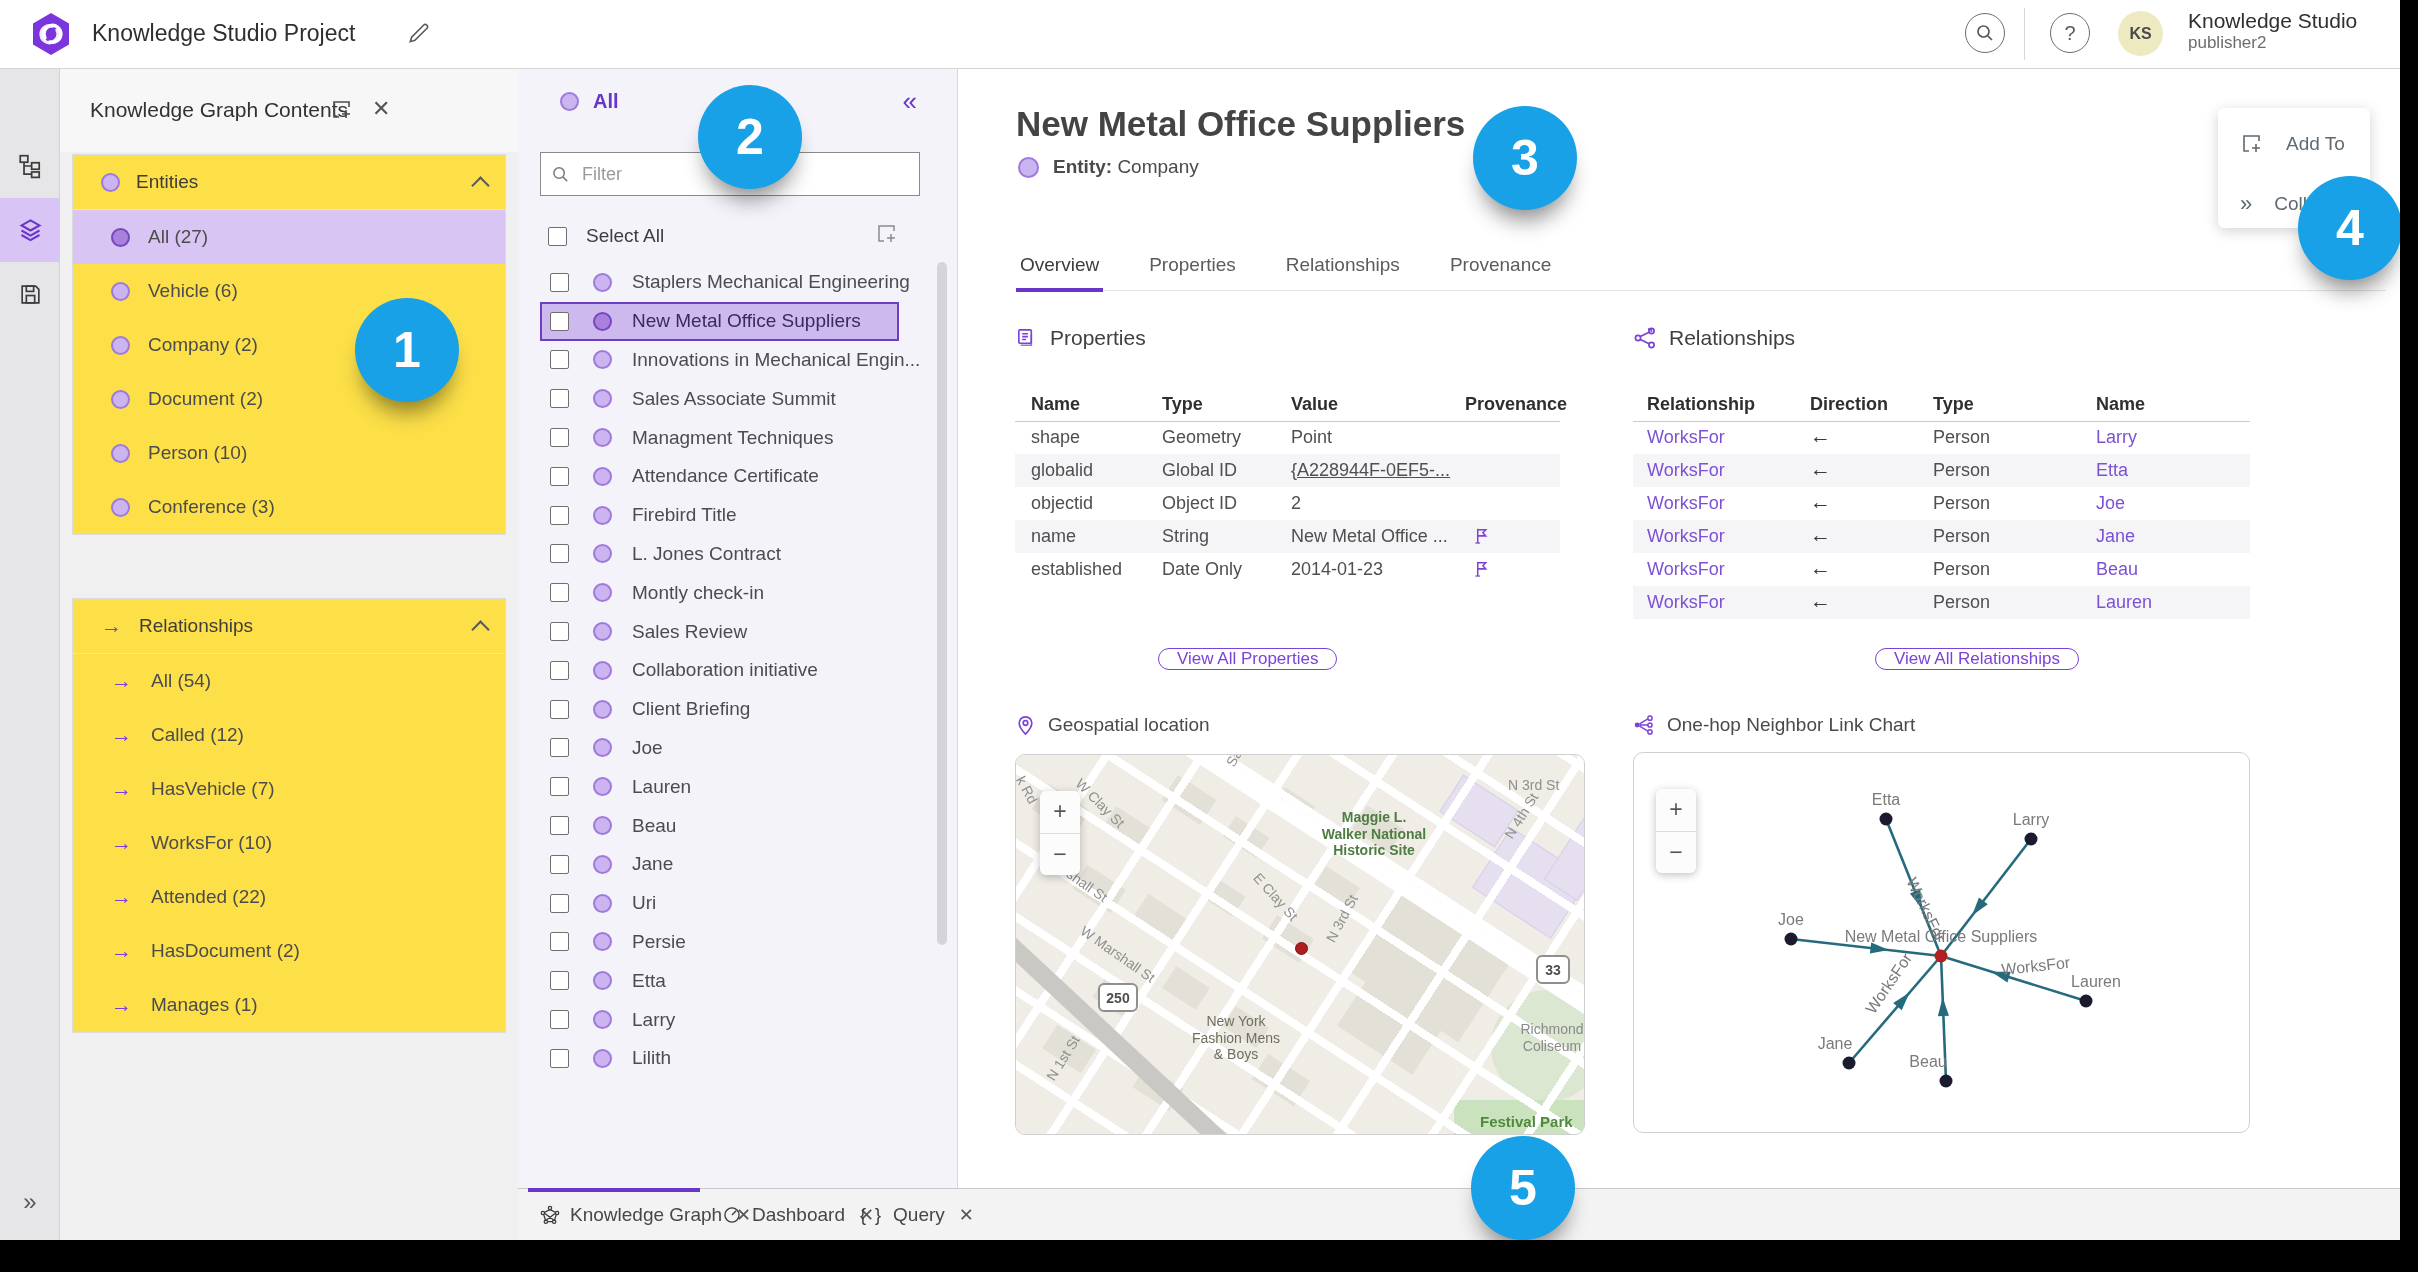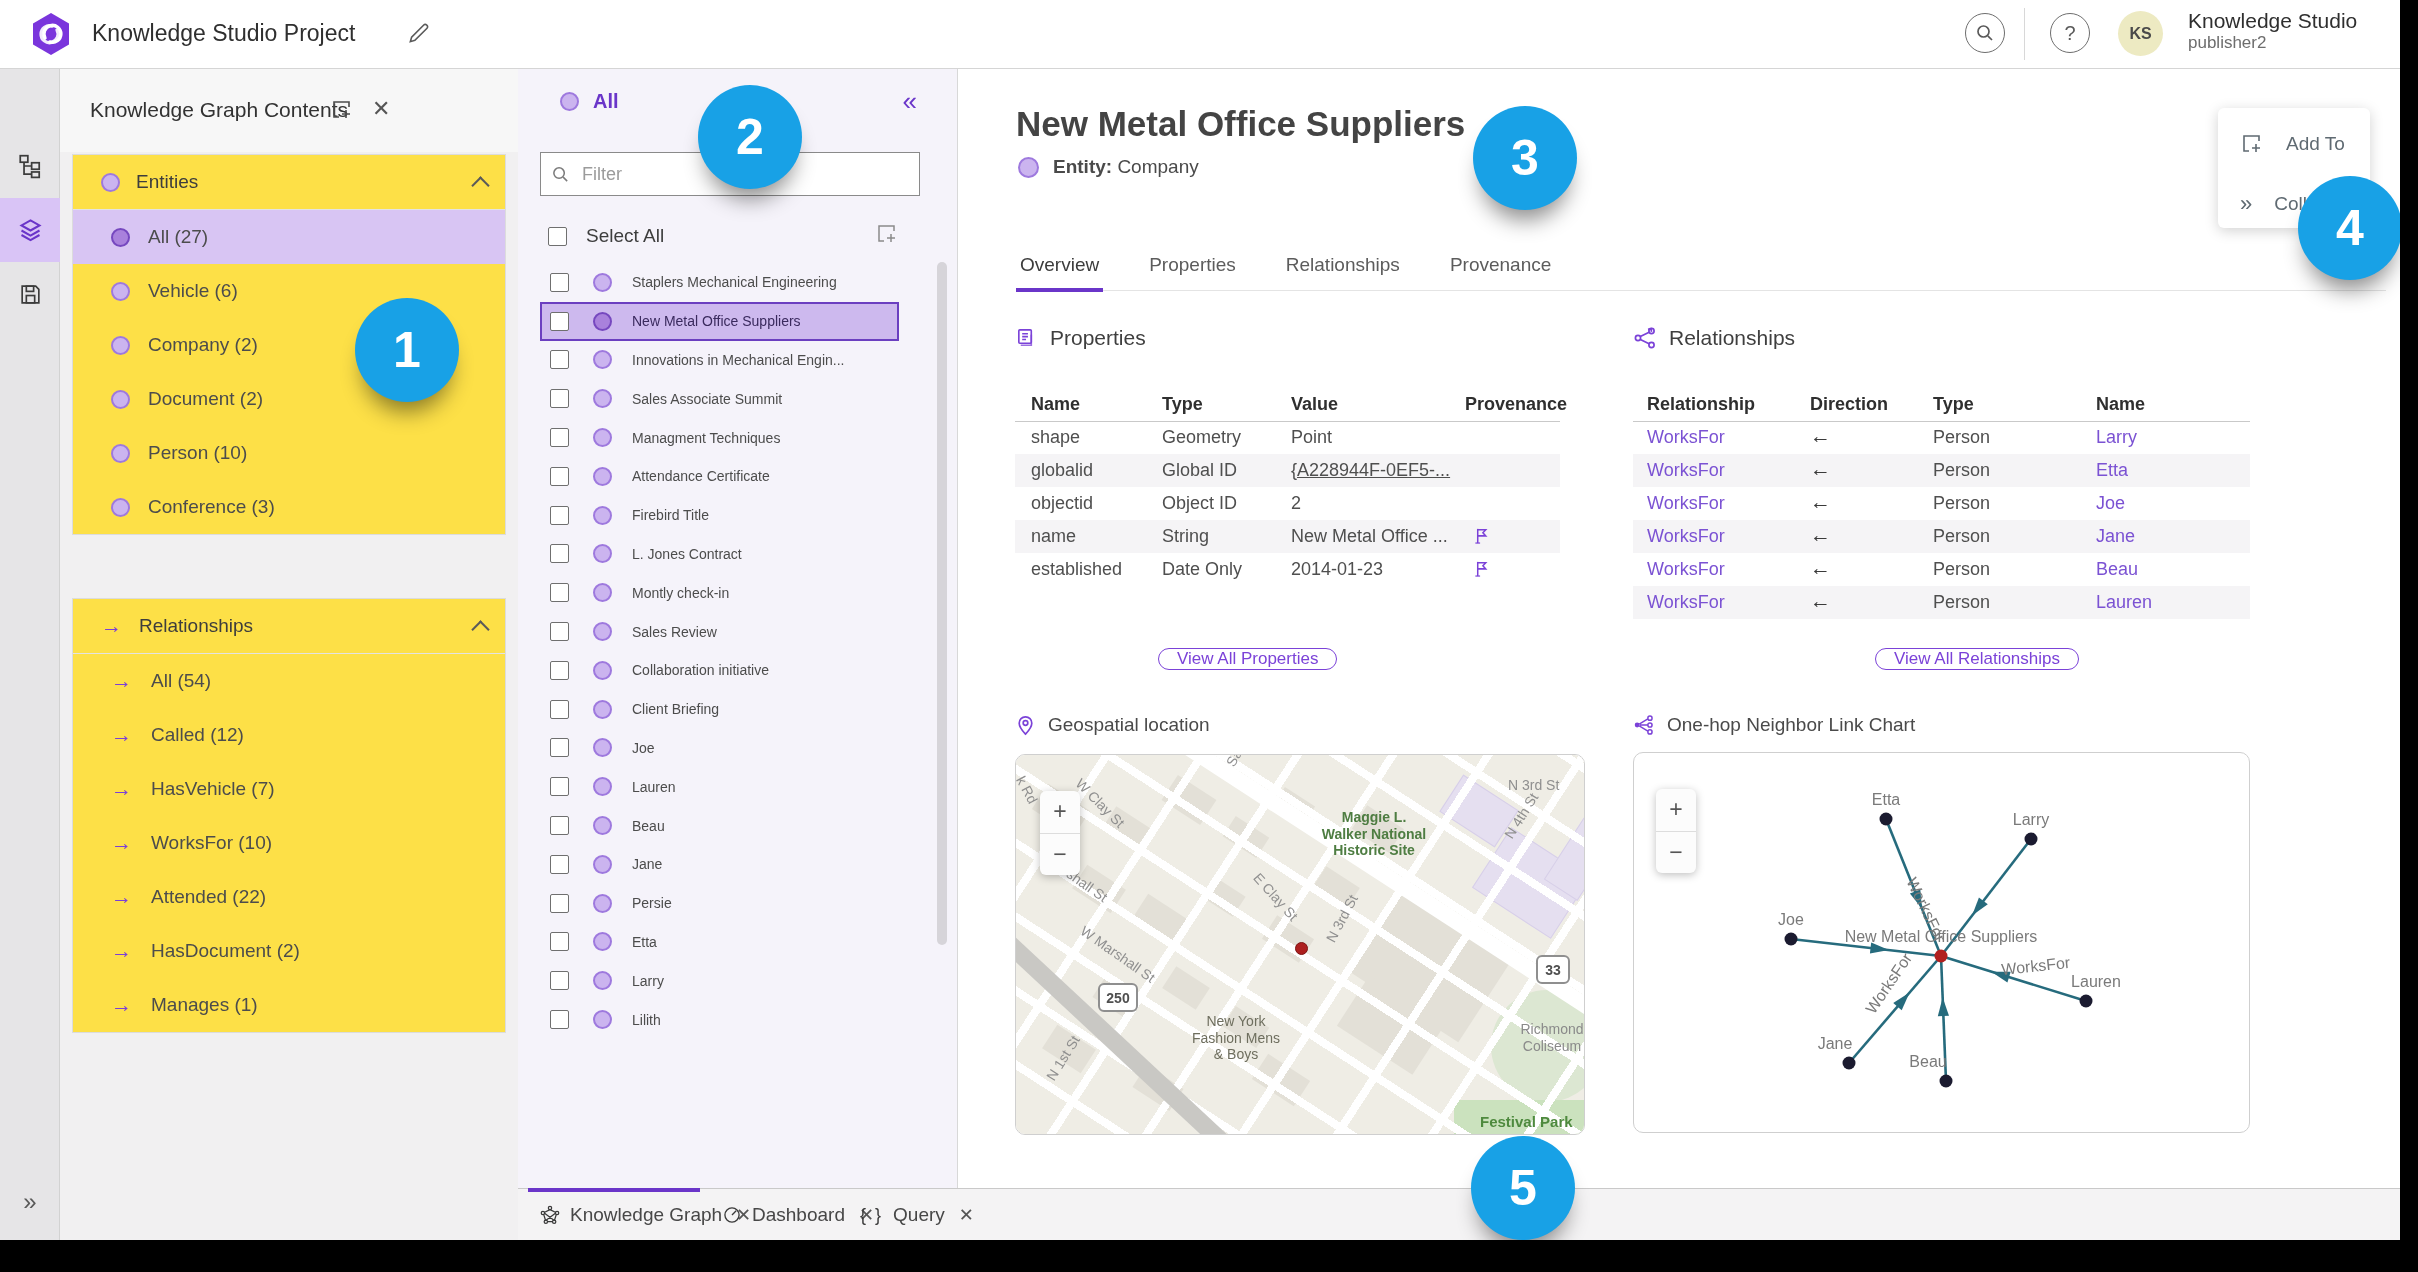"Staplers Mechanical Engineering" .mid-row .lbl { font-size: 14px -> 19px }
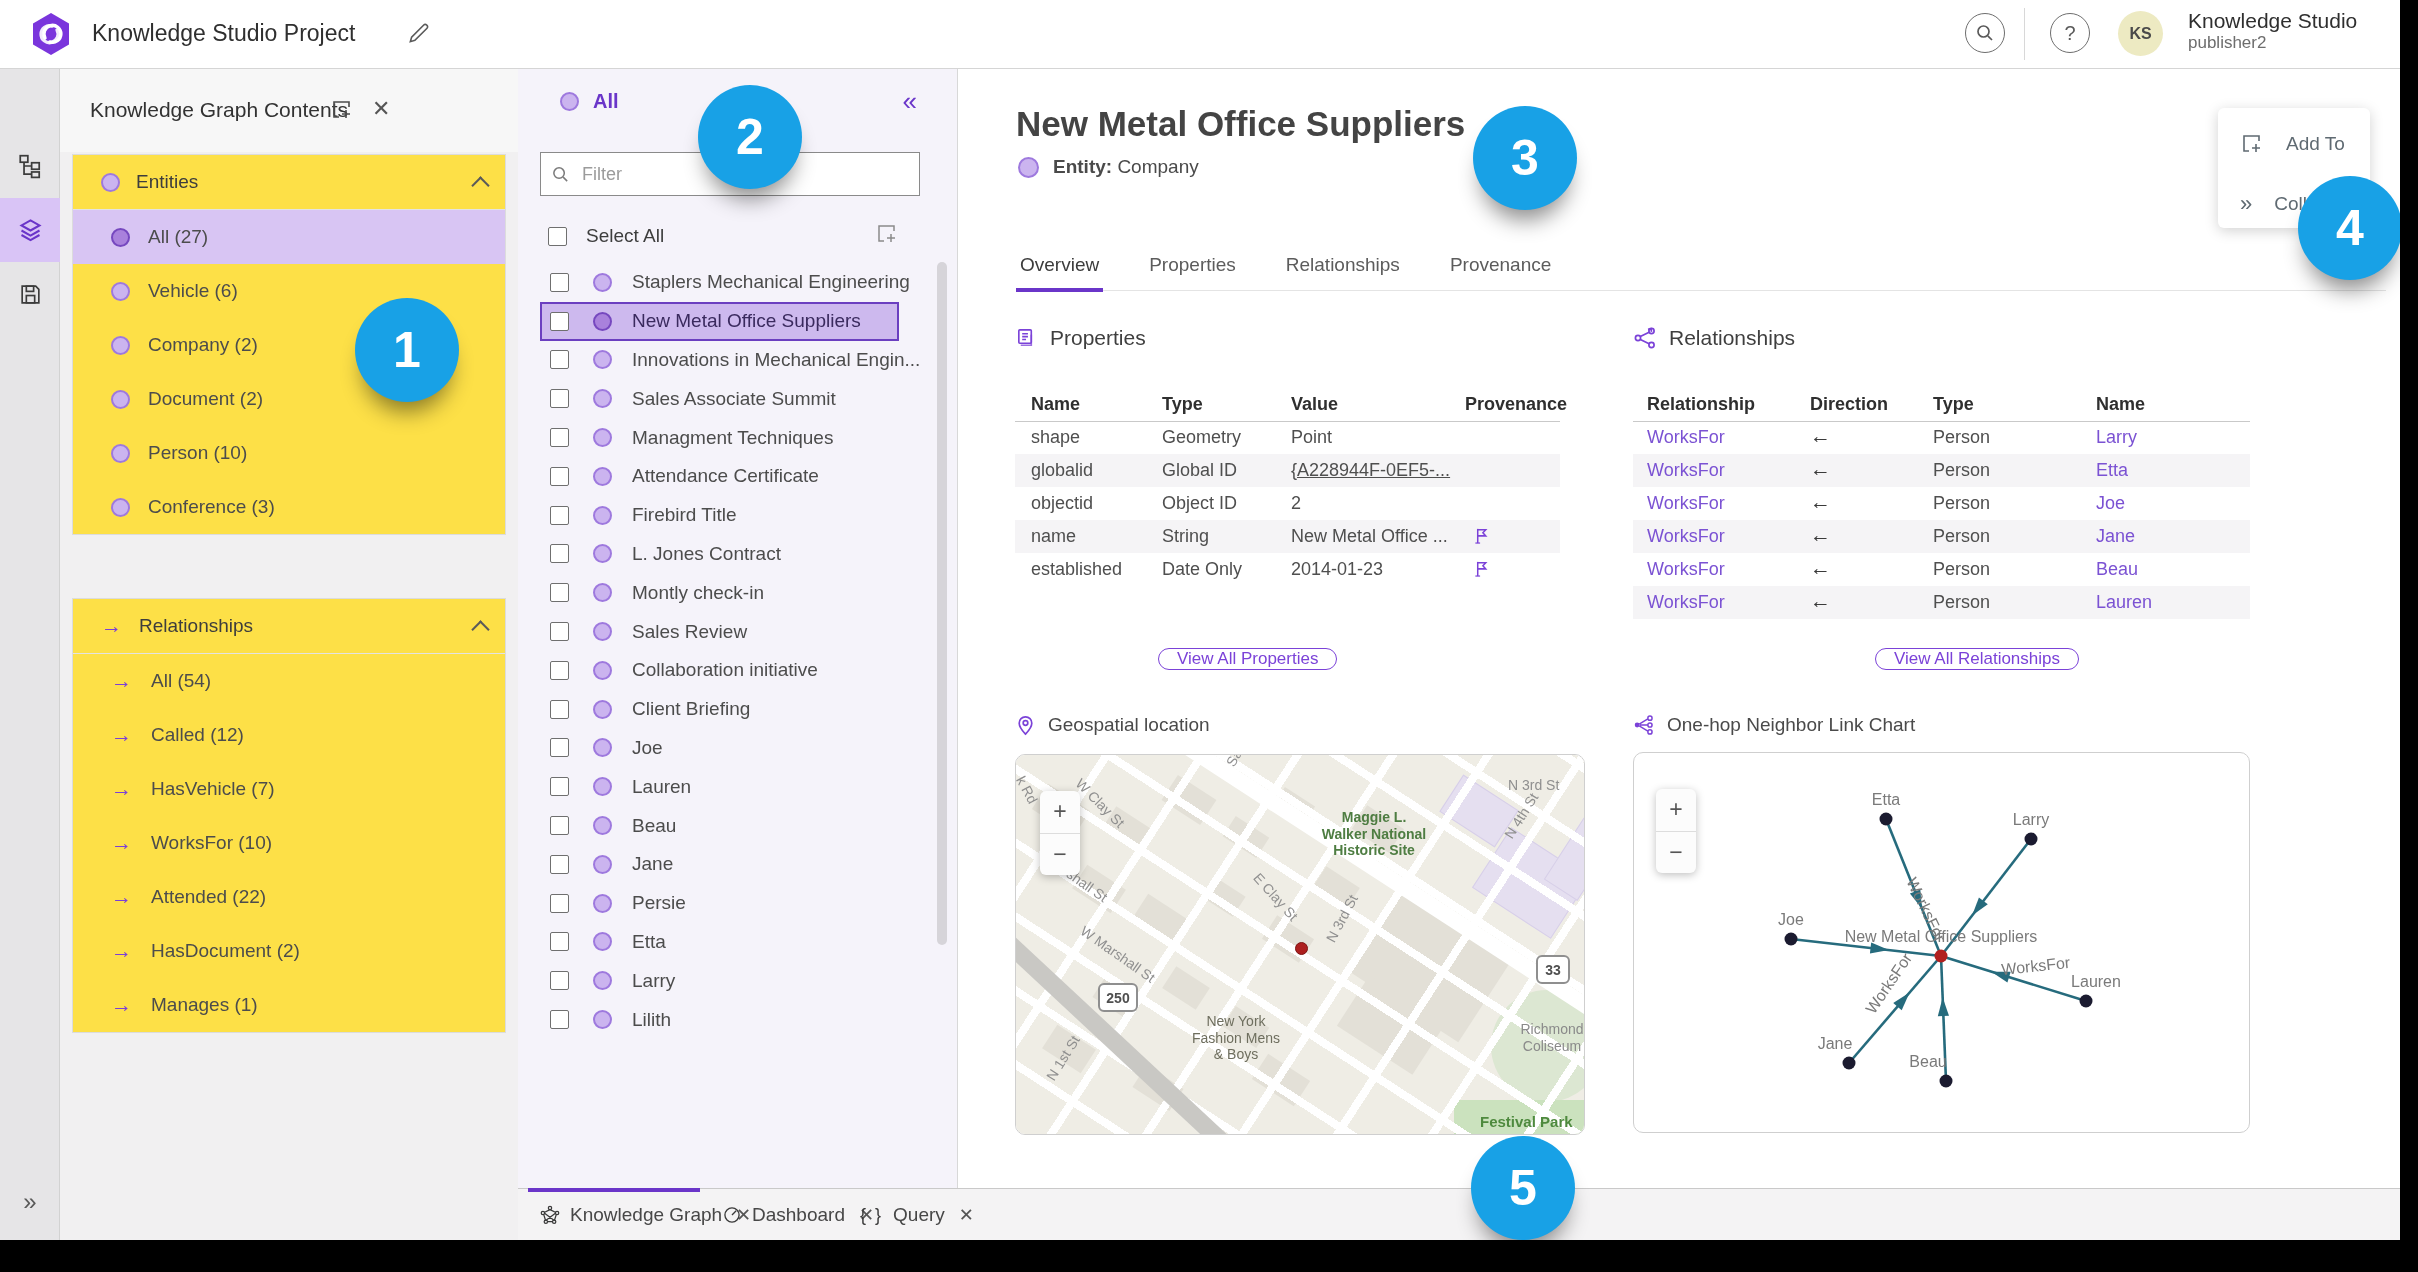"Uri" div.mid-row { html: none -> <div> <span></span> <span></span> <span>Uri</span> </div> }
